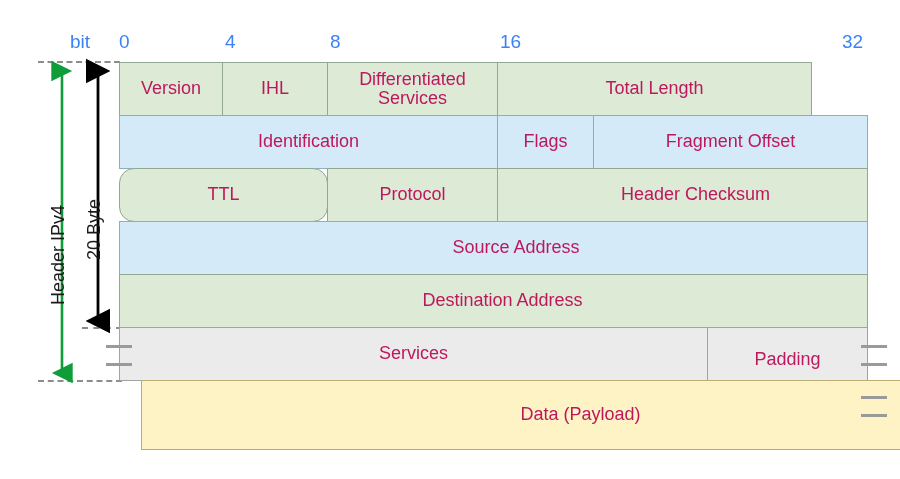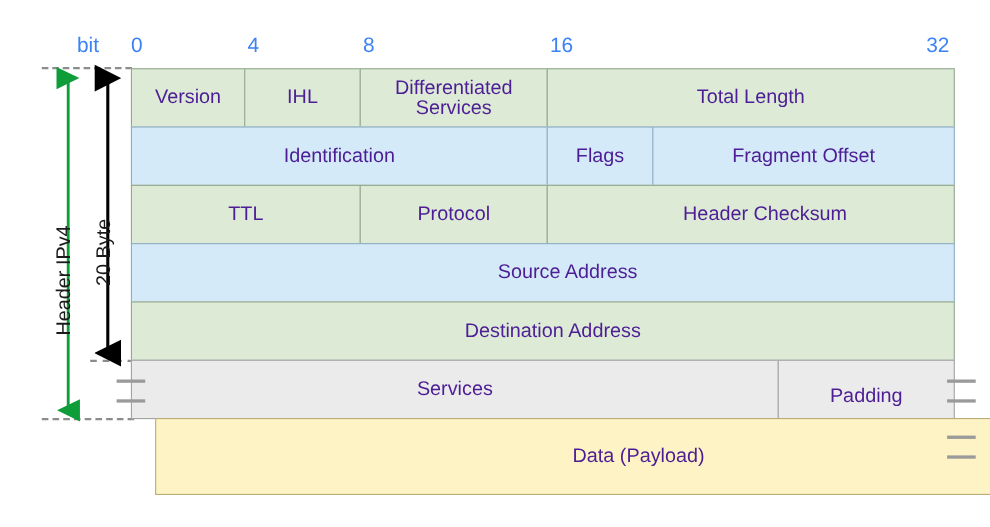"Version" .field { color: #4c1d95 -> #be185d }
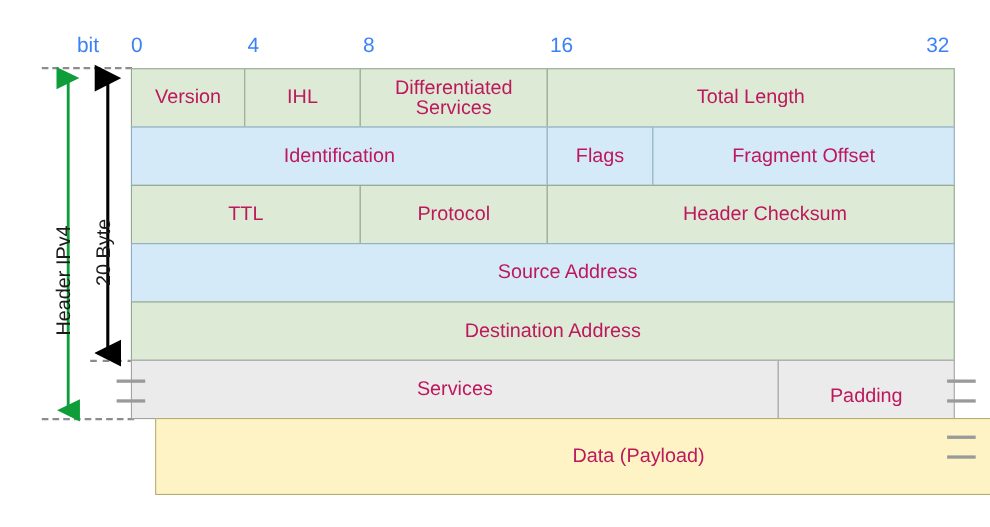"Total Length" div.field { width: 371px -> 315px }
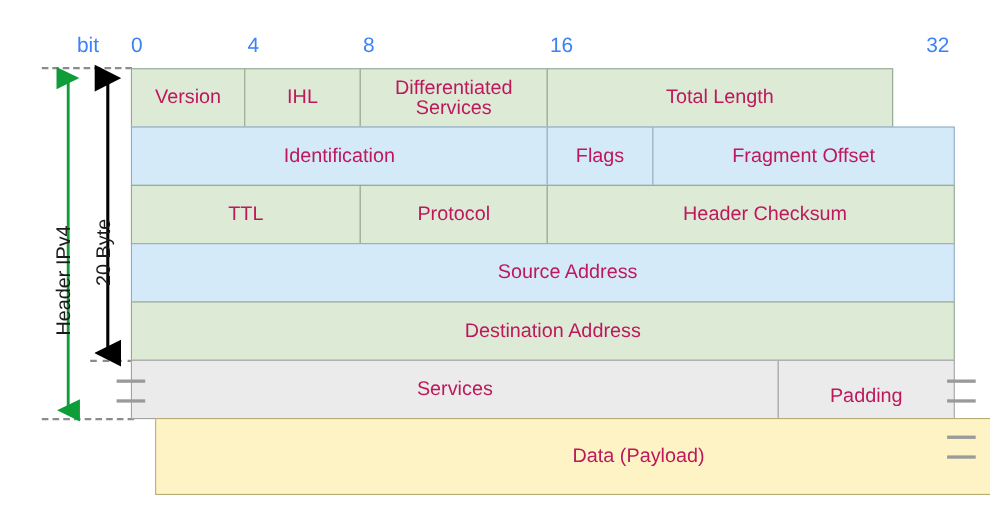"TTL" div.field { border-radius: none -> 15px }
